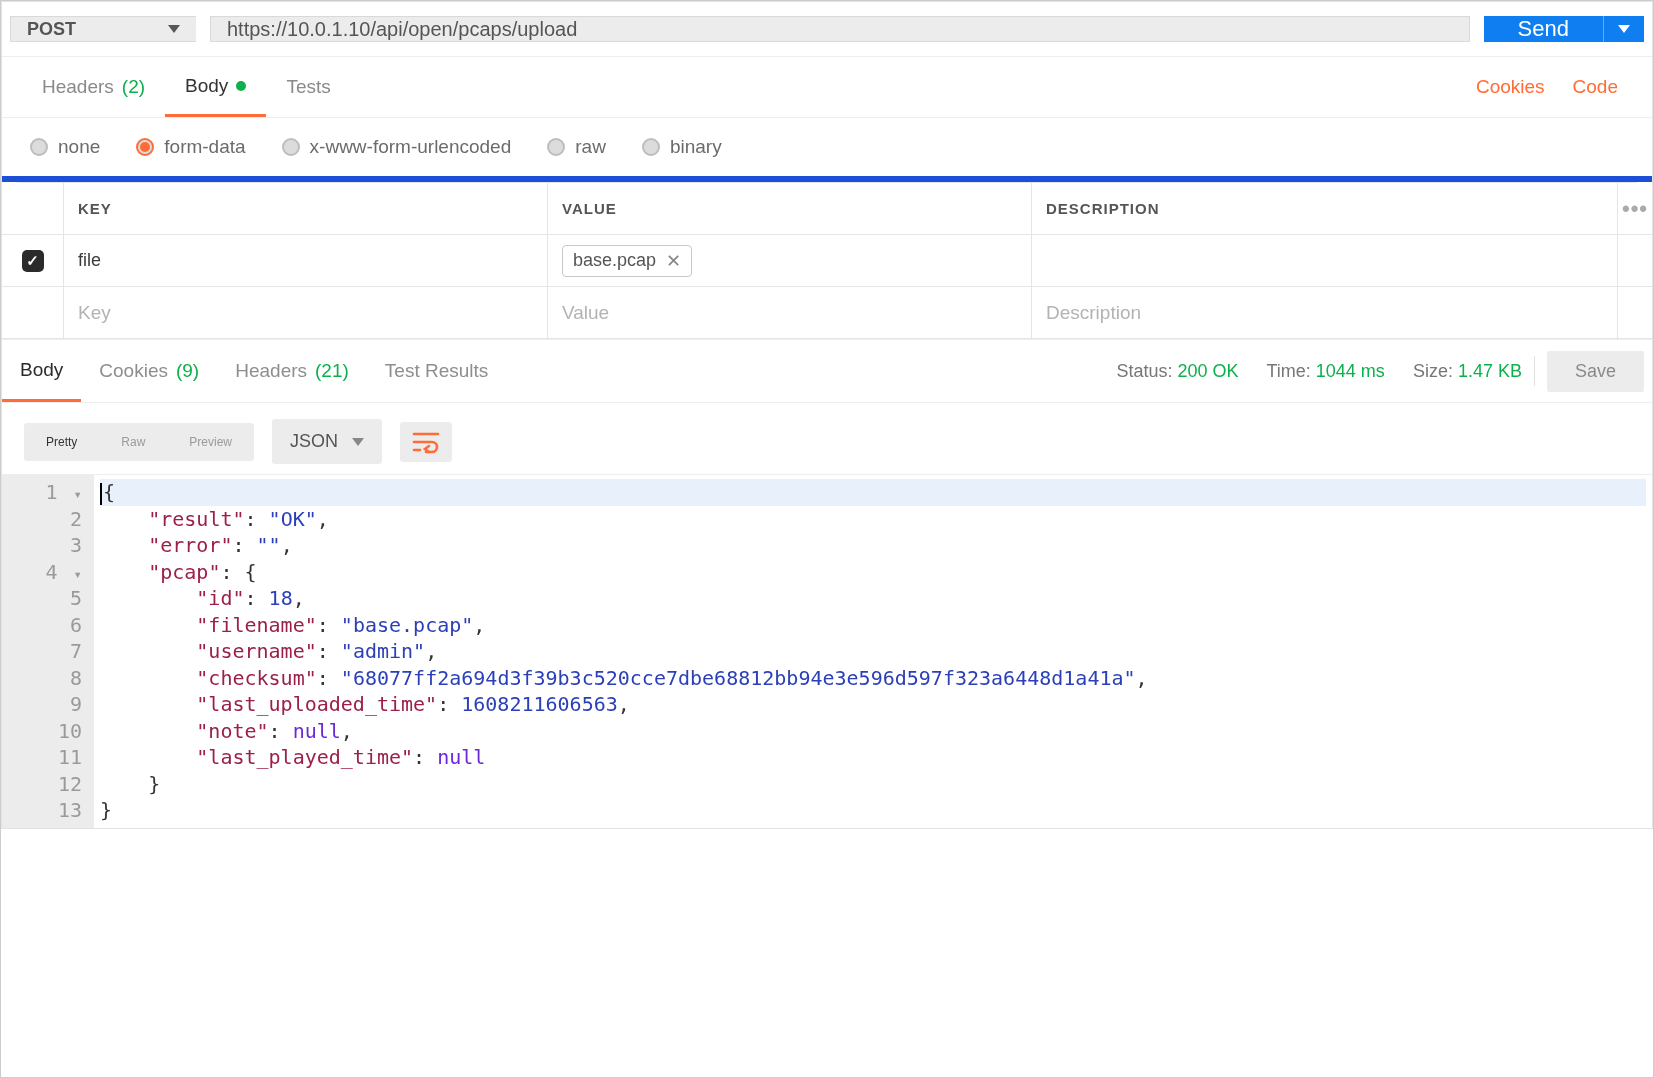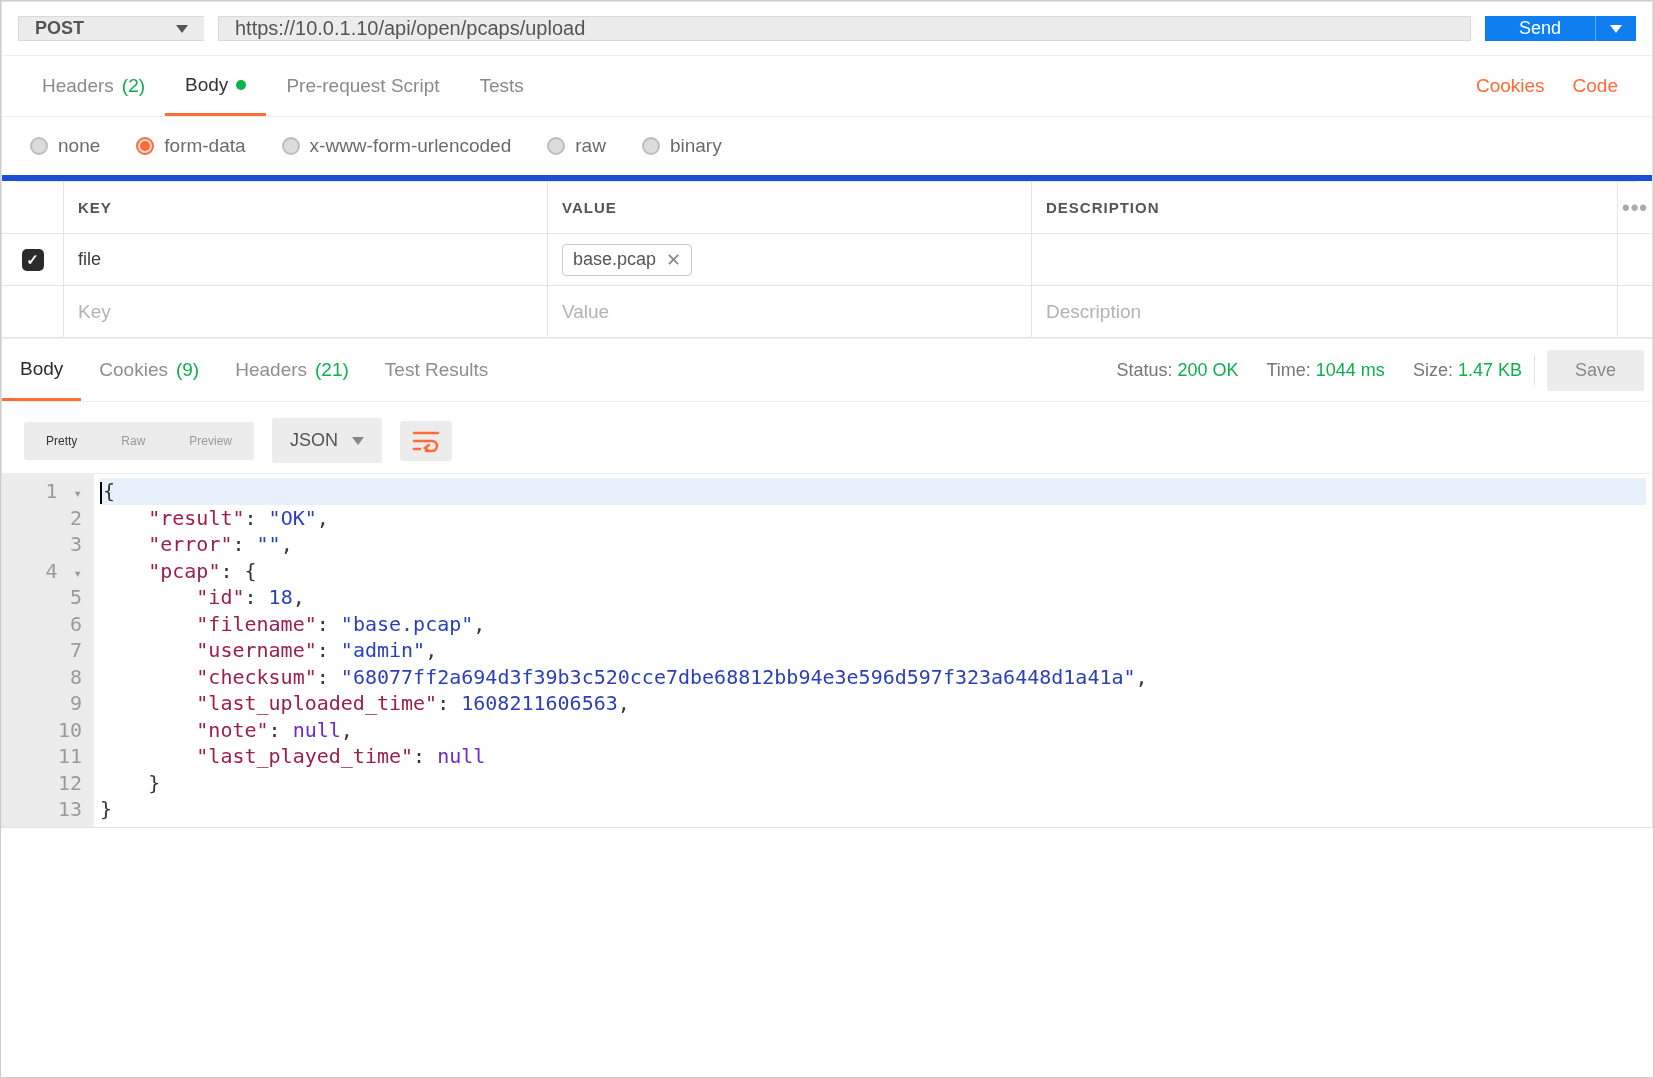"POST" .urlbar { padding: 14px 16px -> 14px 8px }
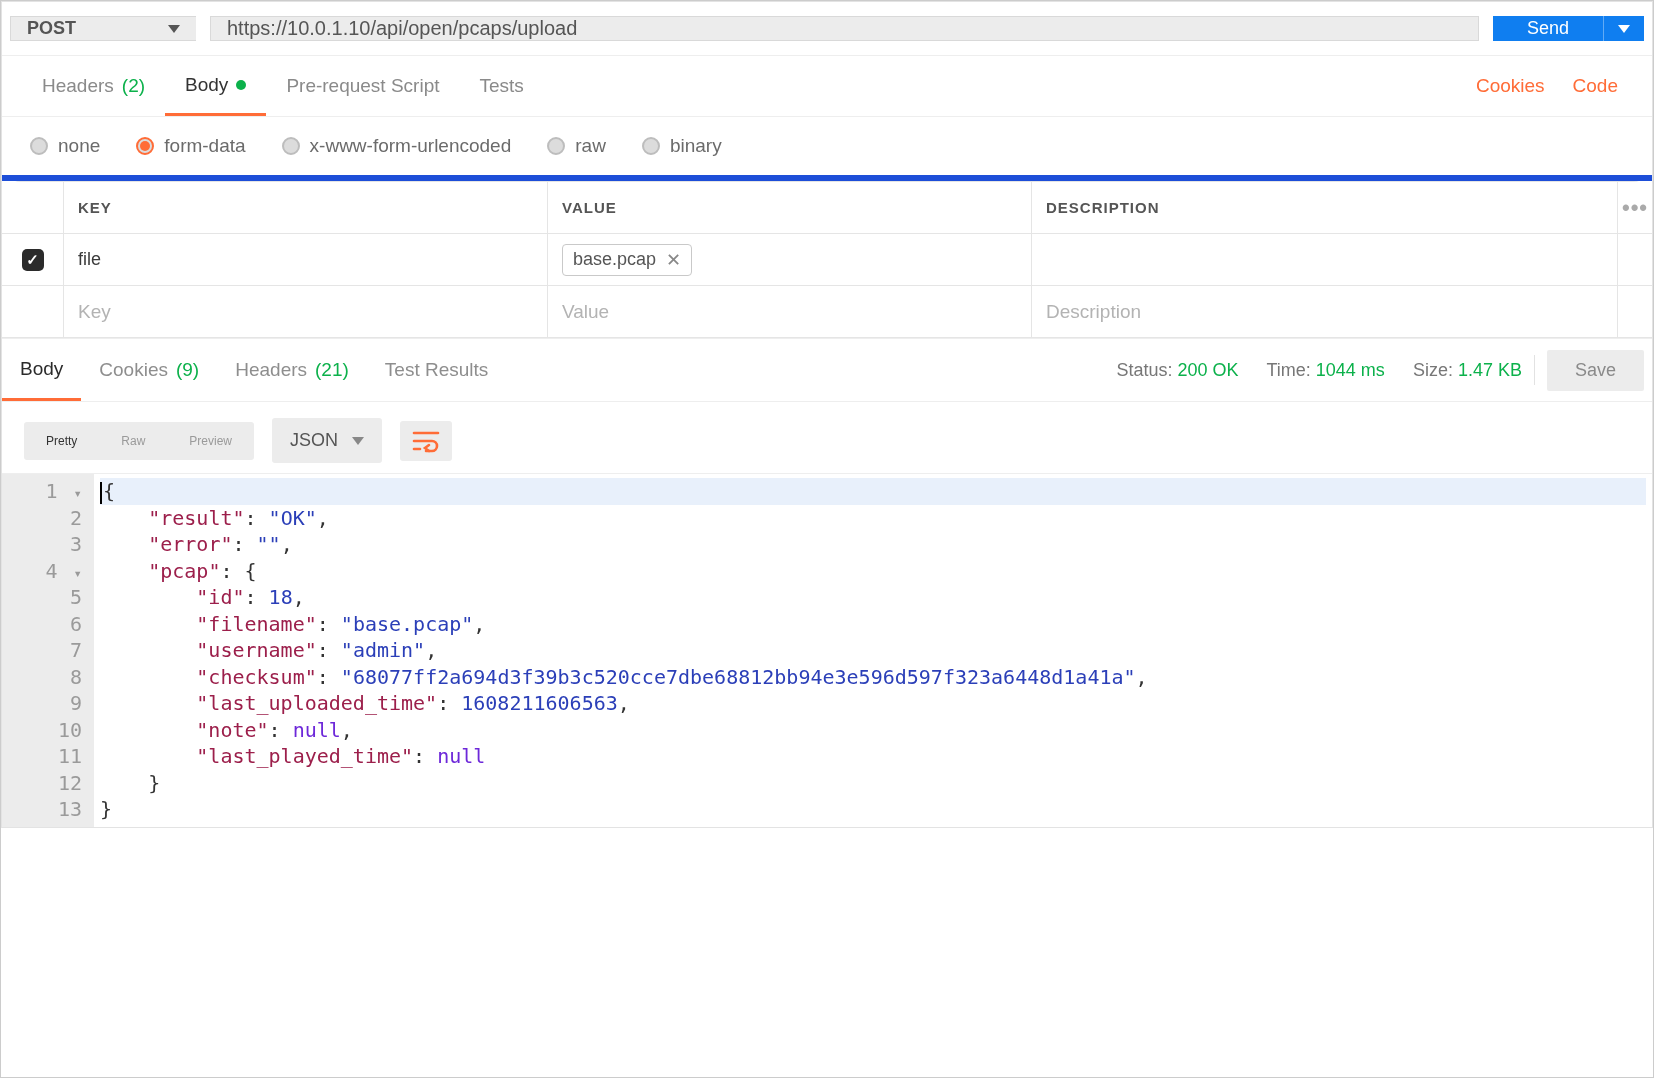"Send" .send-btn .lbl { font-size: 18px -> 22px }
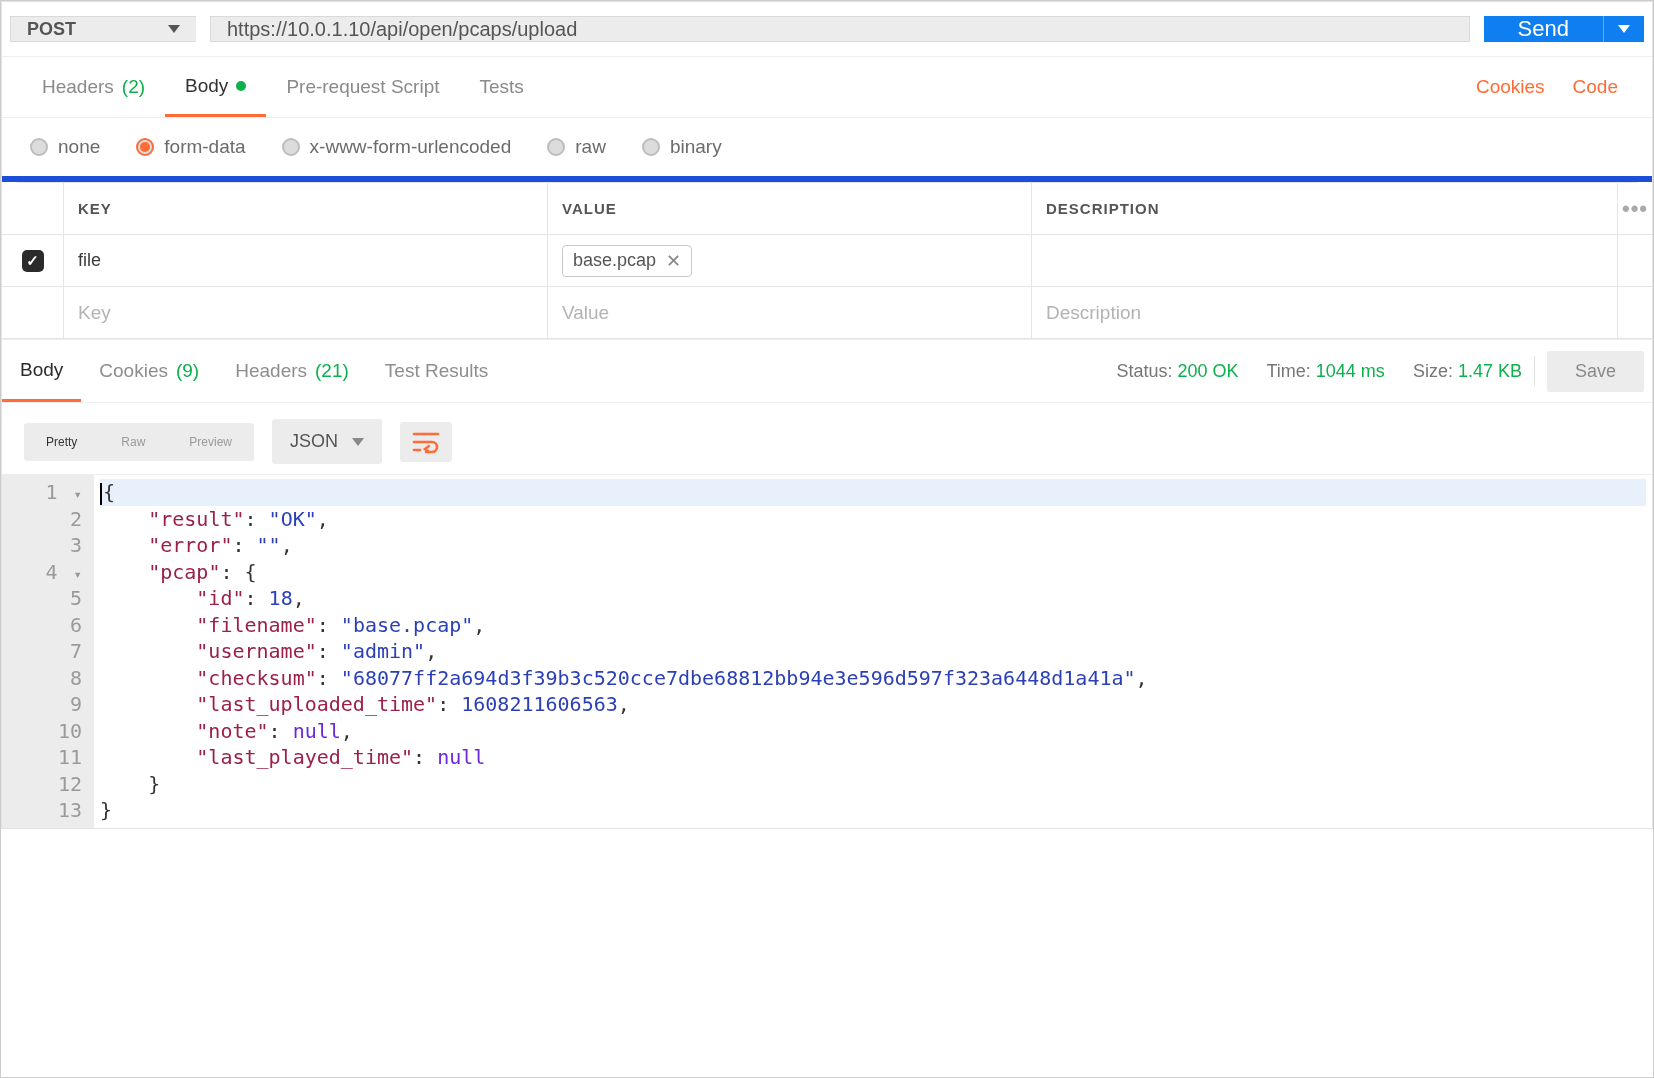"Pre-request Script" div.tab { html: <div> <span>Pre-request Script</span> </div> -> none }
